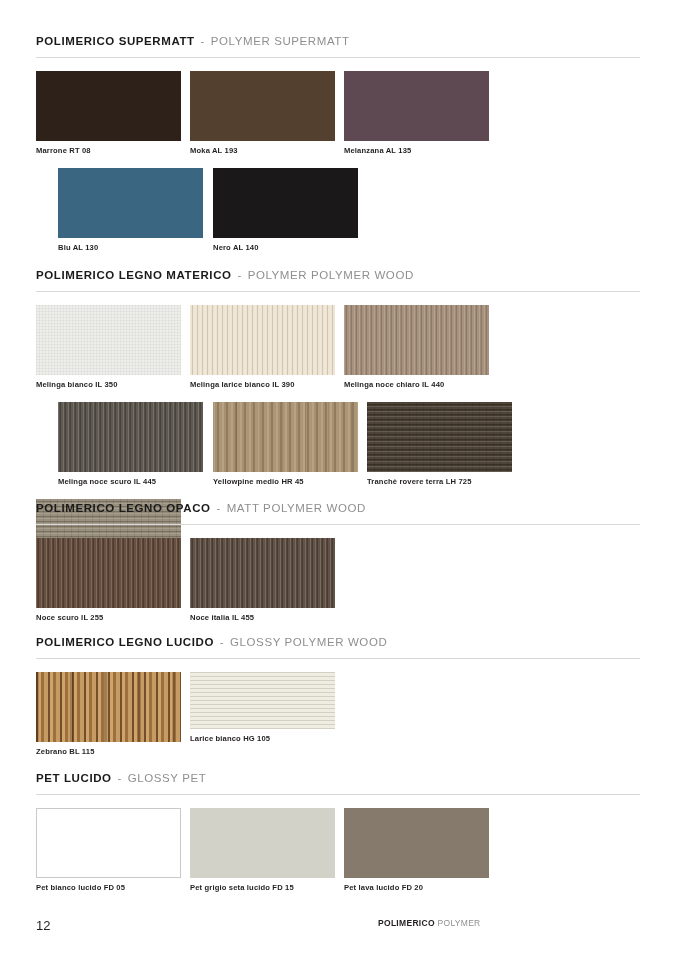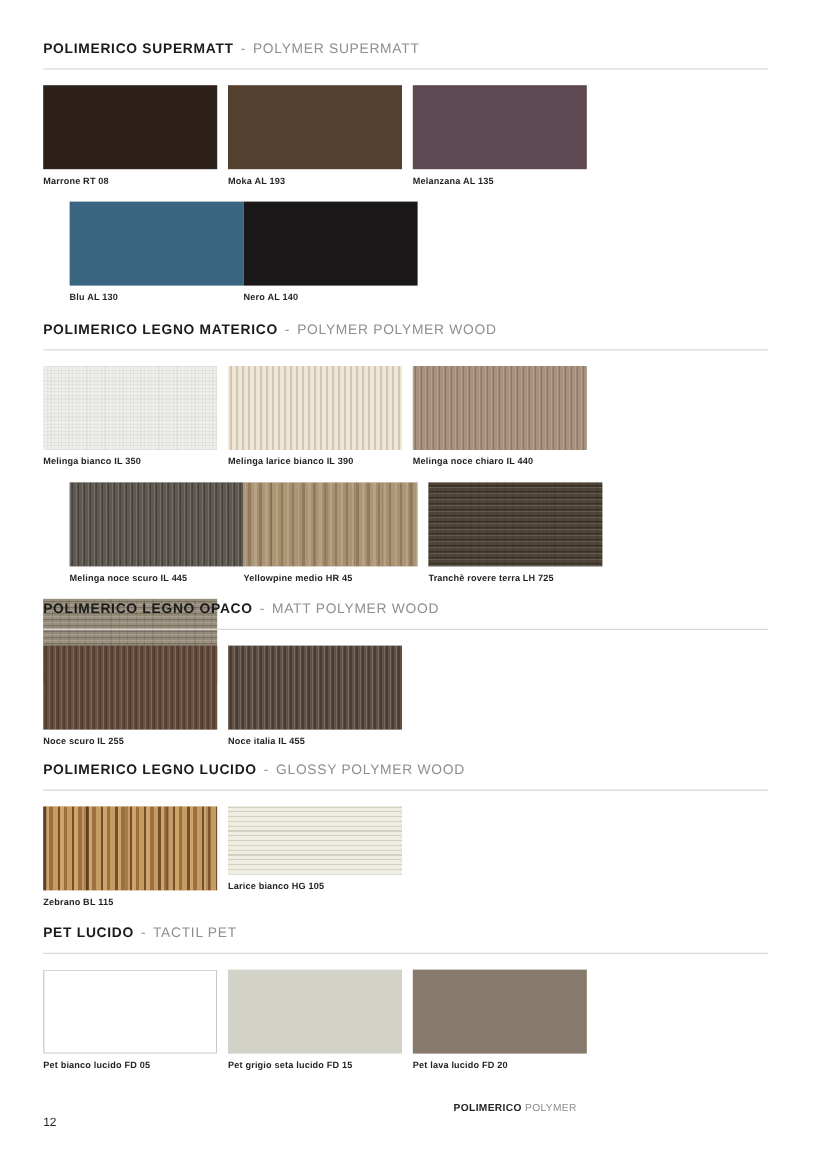"Blu AL 130" .cell.last { margin-right: 0 -> 10px }
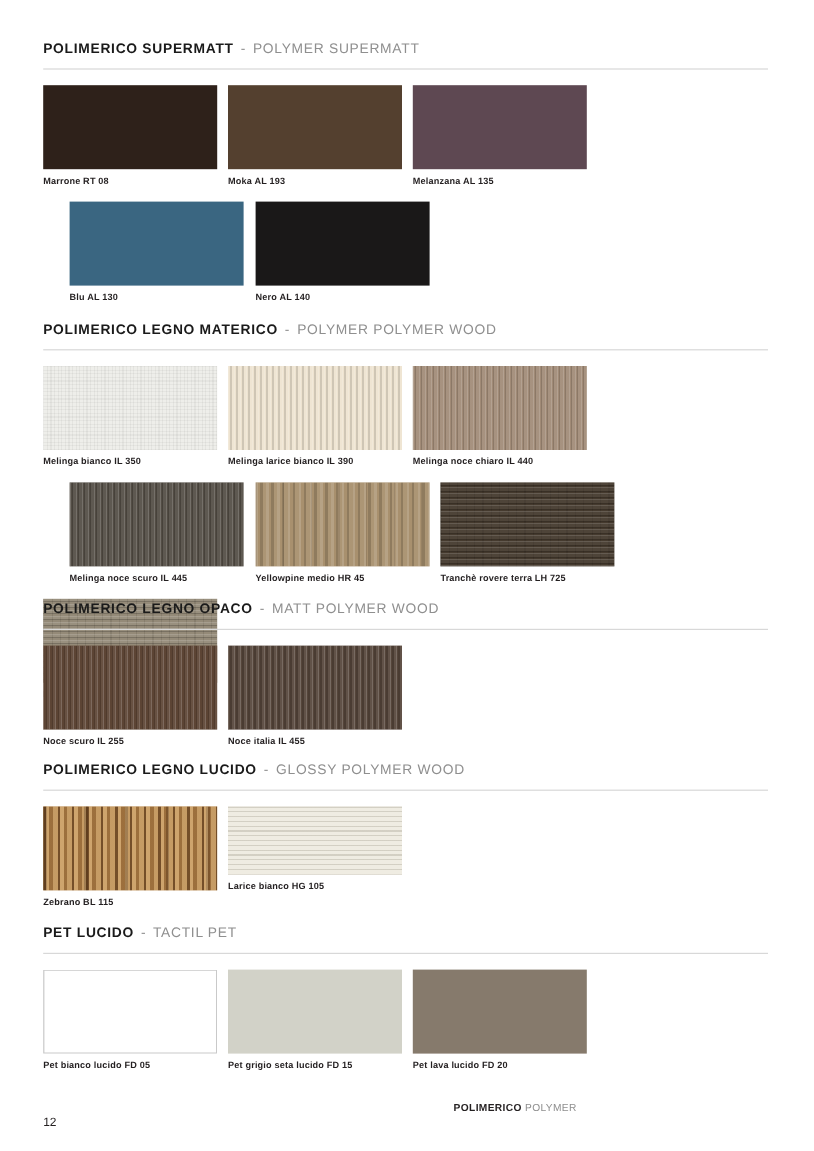"TACTIL PET" span.sec-en { text: TACTIL -> GLOSSY }
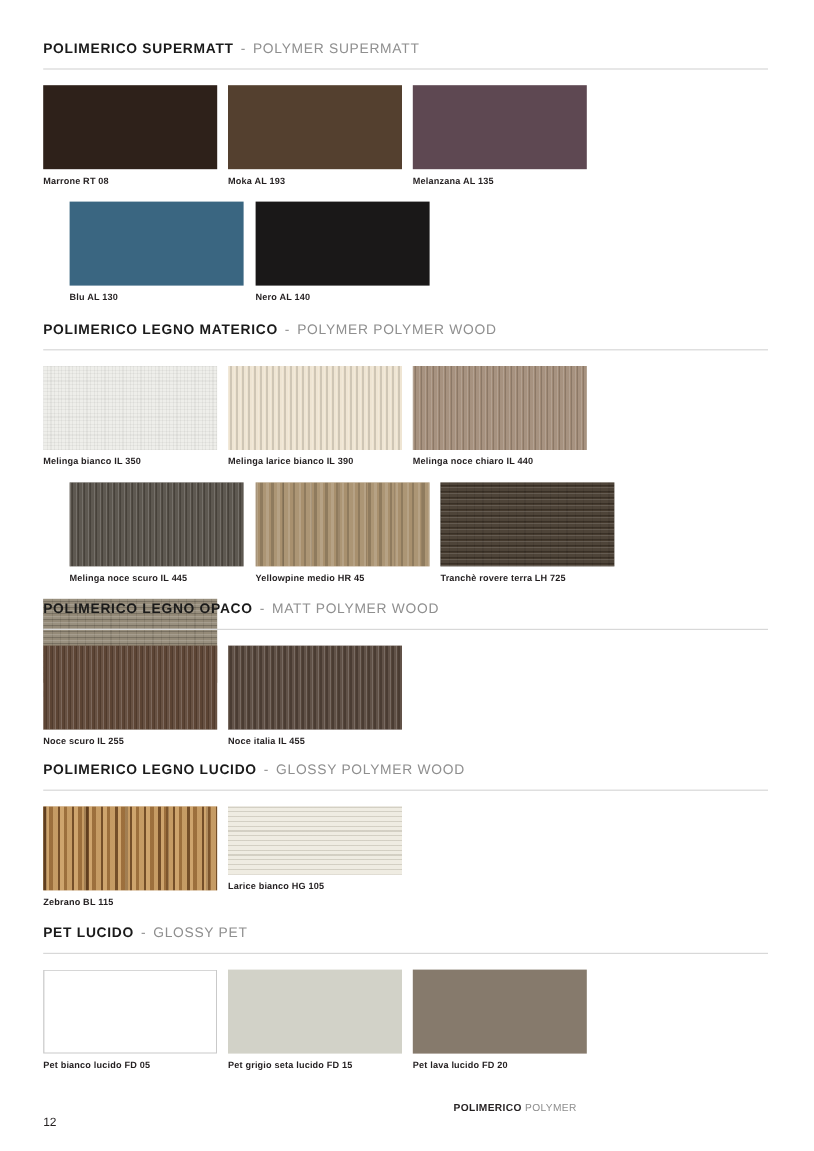"12" .footer .pg { font-size: 10px -> 13px; top: 12px -> 0 }
